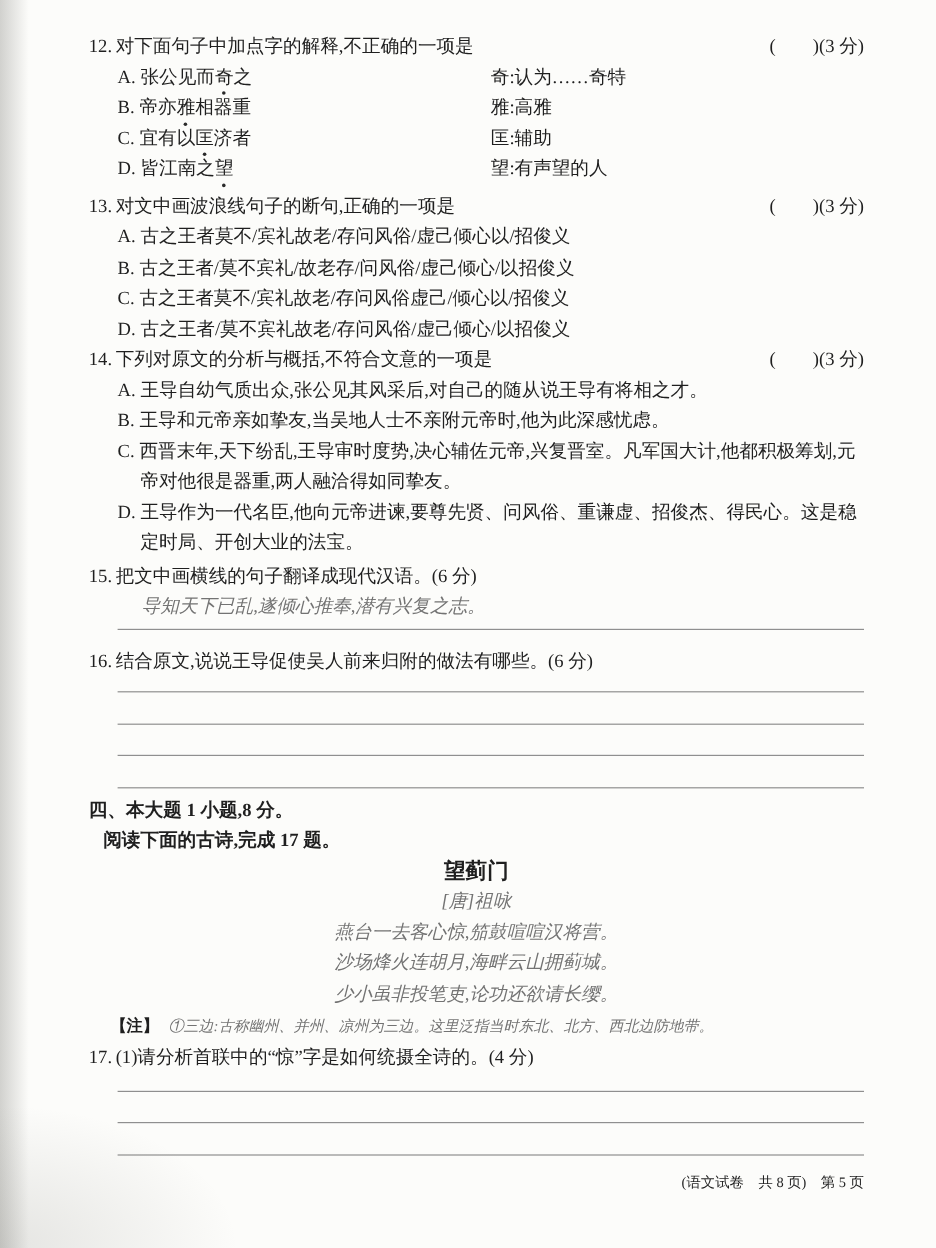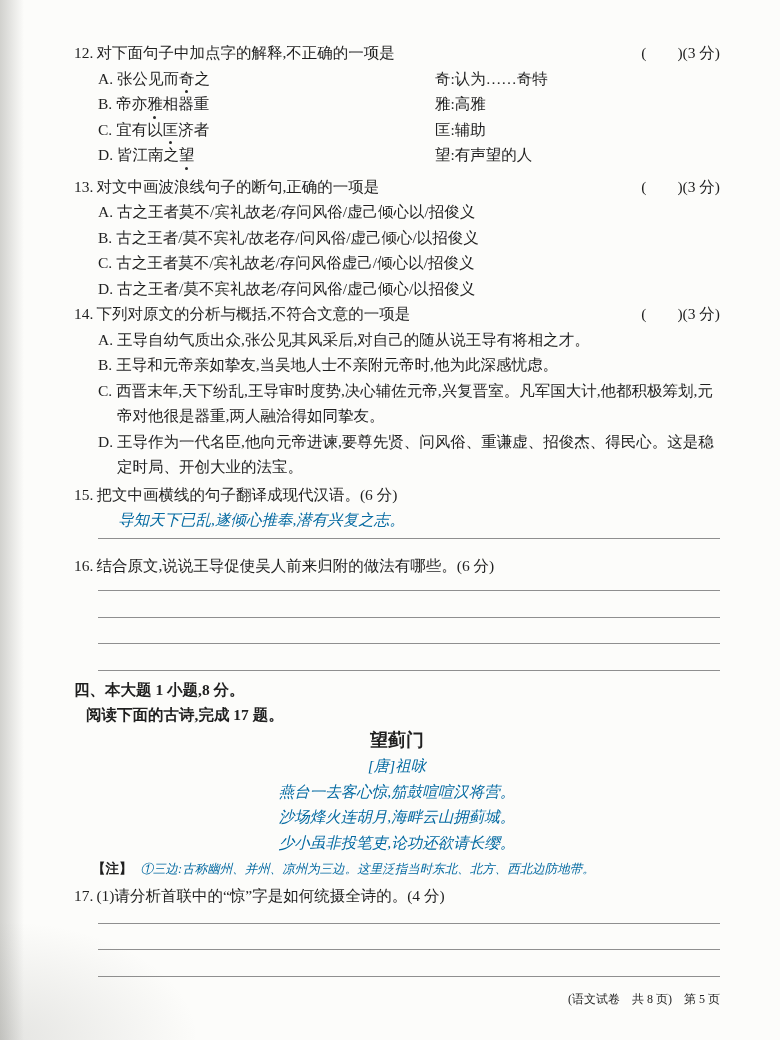"12. 对下面句子中加点字的解释,不正确的一项是" .page { padding: 40px 60px 0 74px -> 26px 60px 0 74px }
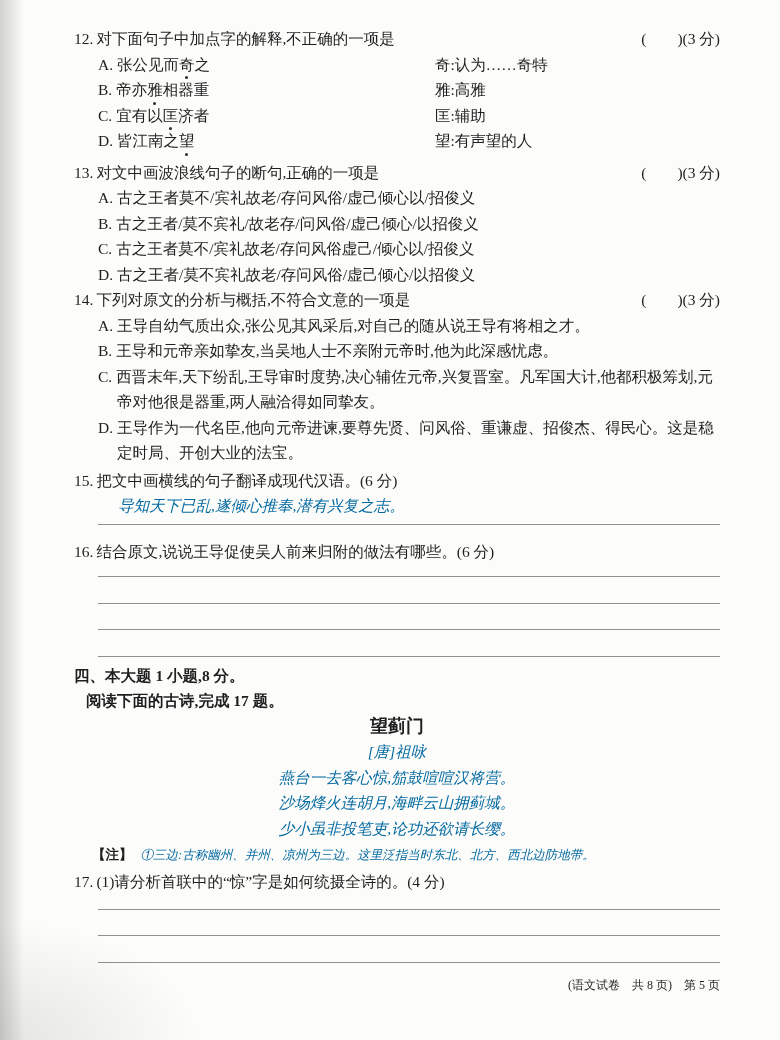"A. 张公见而奇之" .q12row { gap: 26px -> none }
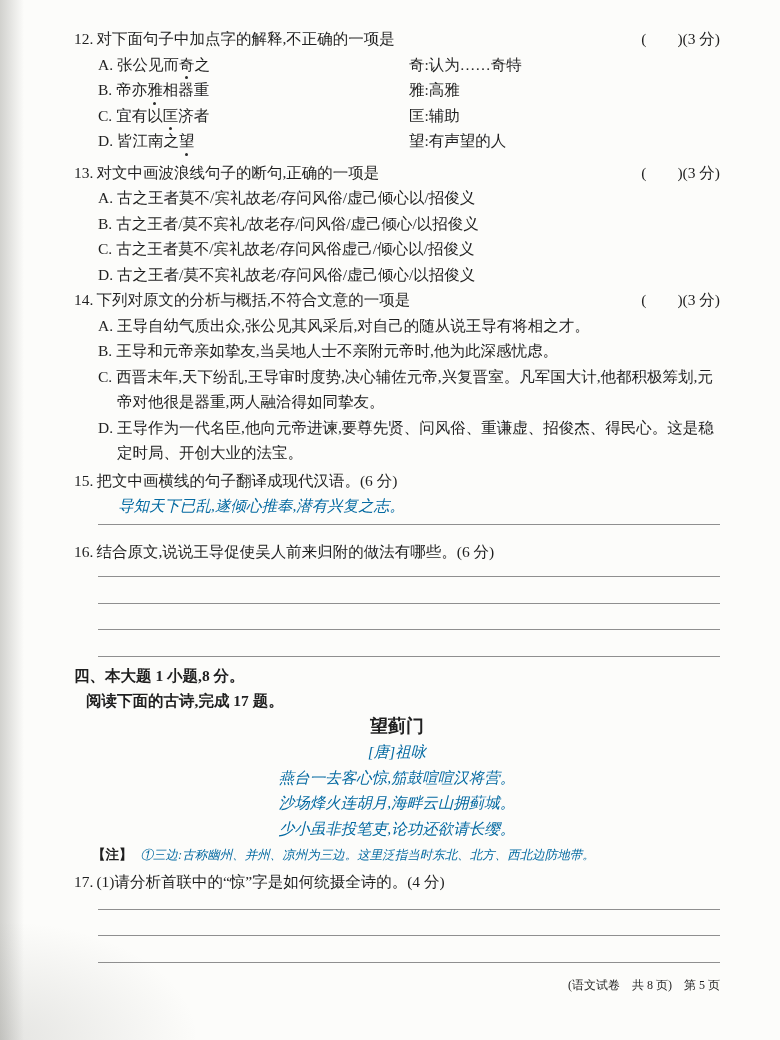"导知天下已乱,遂倾心推奉,潜有兴复之志。" .kai { color: #0369a1 -> #737373 }
